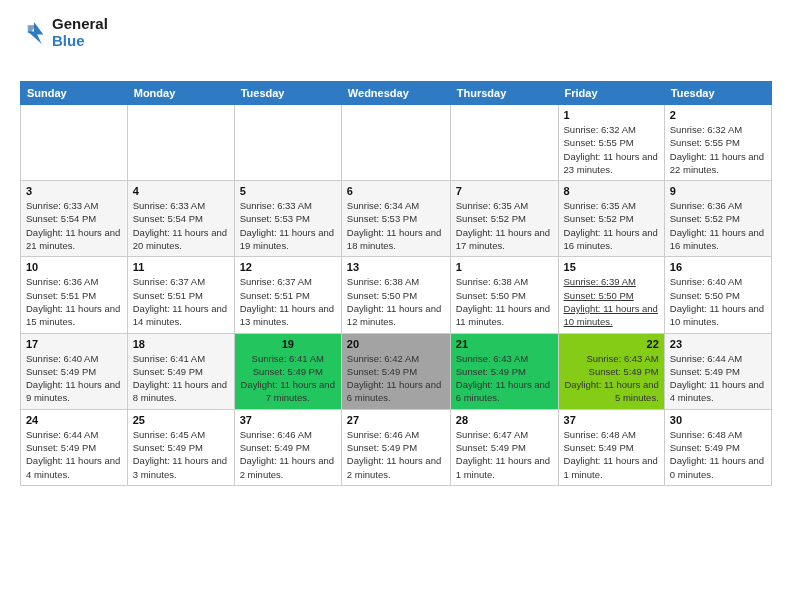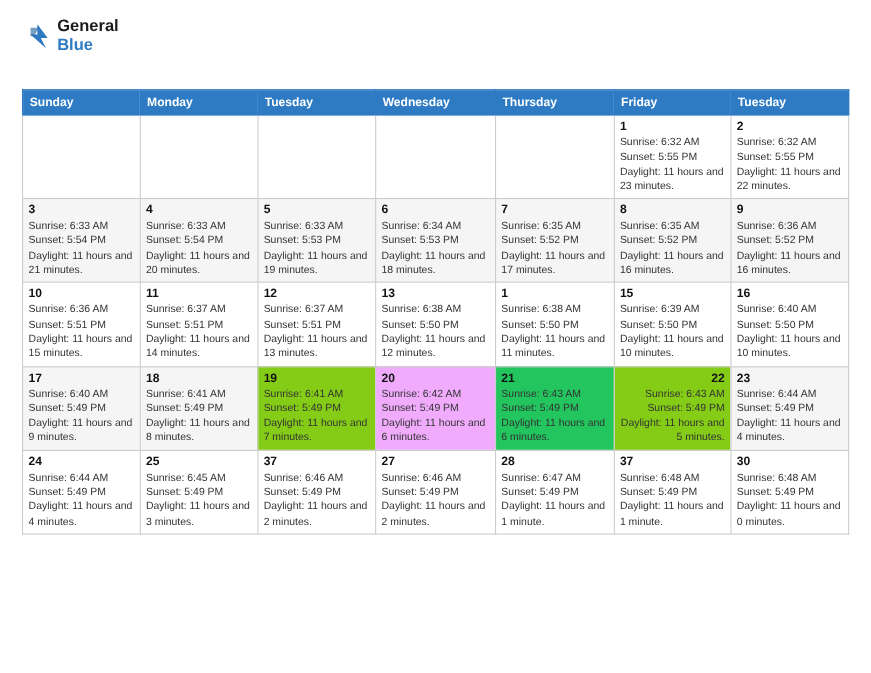"Sunrise: 6:39 AM" div.day-info { text-decoration: none -> underline }
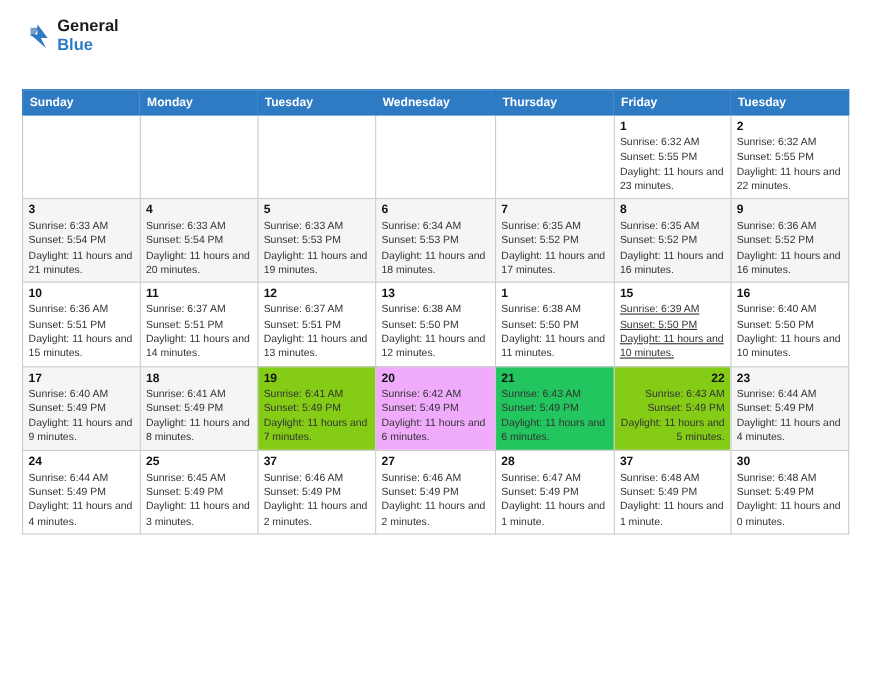"19" td { background: #84cc16 -> #22c55e; text-align: none -> center }
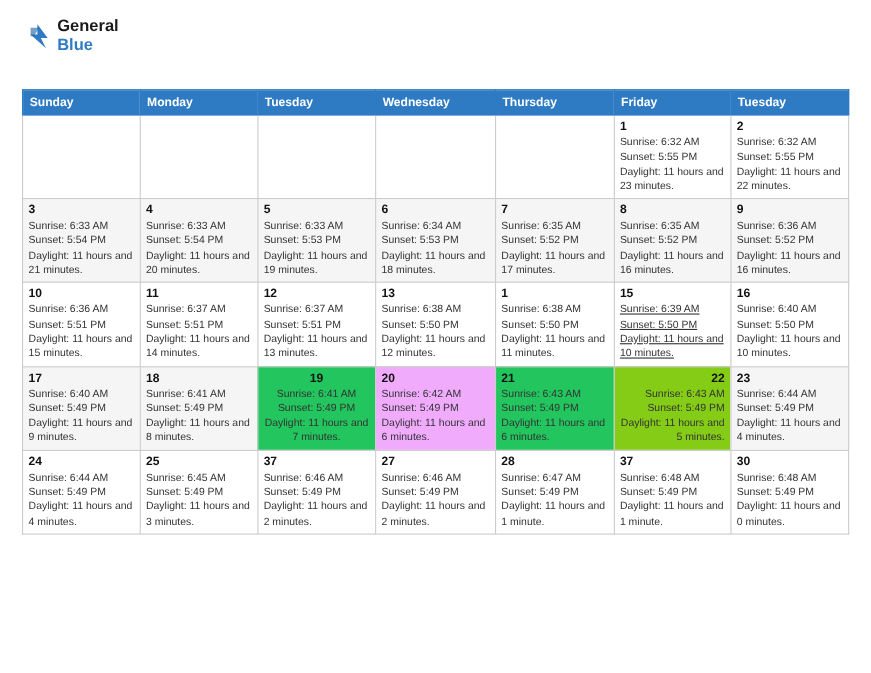"20" td { background: #f0abfc -> #a3a3a3 }
